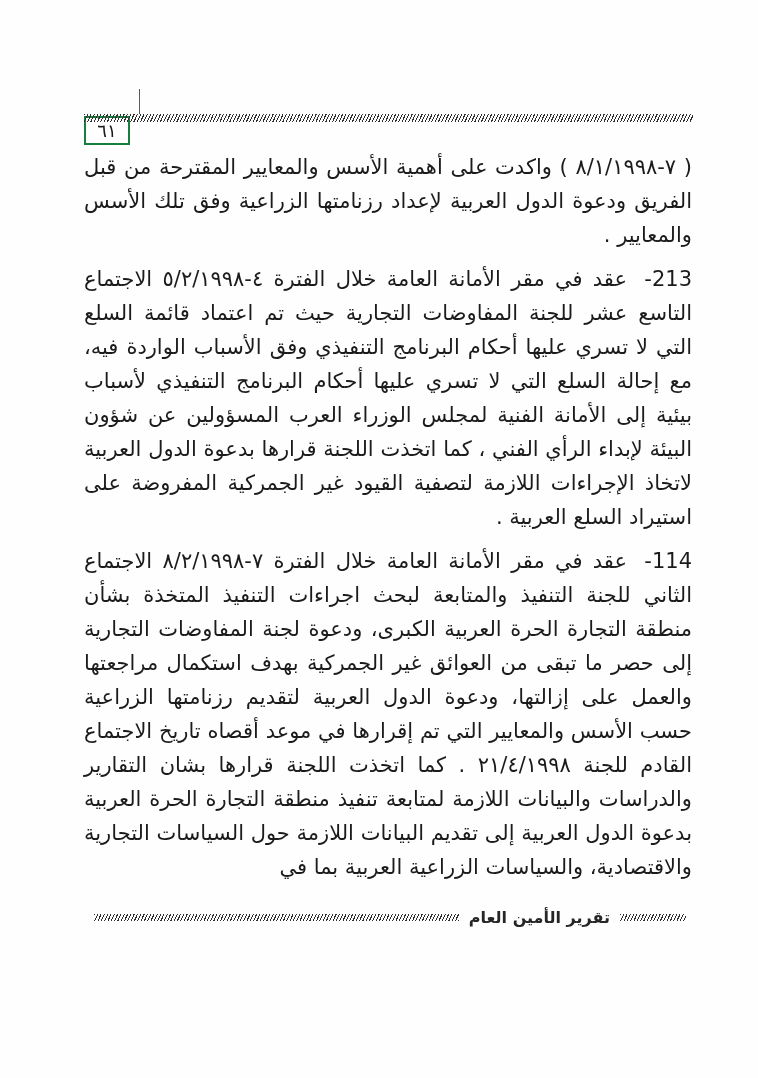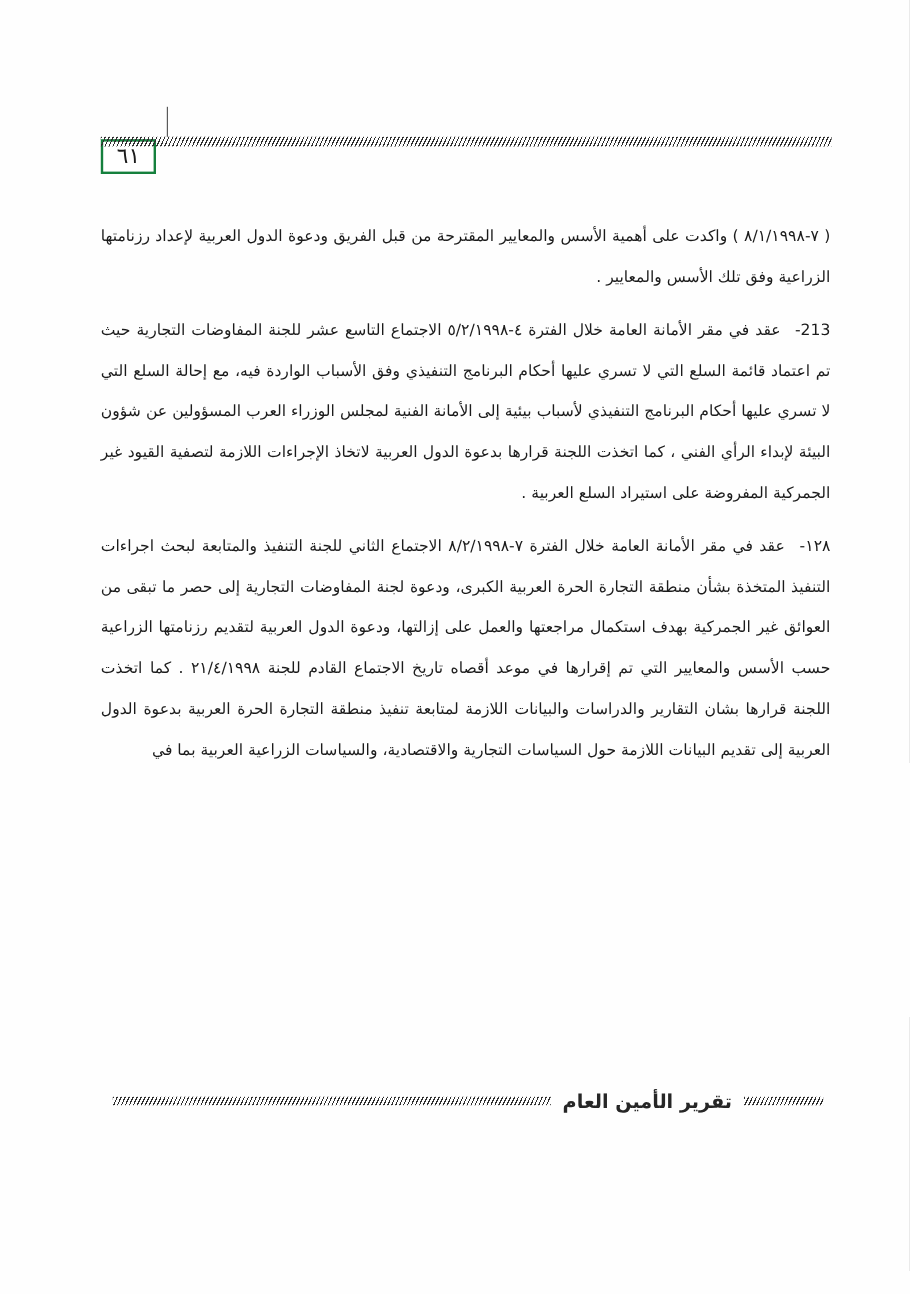"( ٧-٨/١/١٩٩٨ ) واكدت على" .content { font-size: 13px -> 21px; margin-top: 31px -> none }
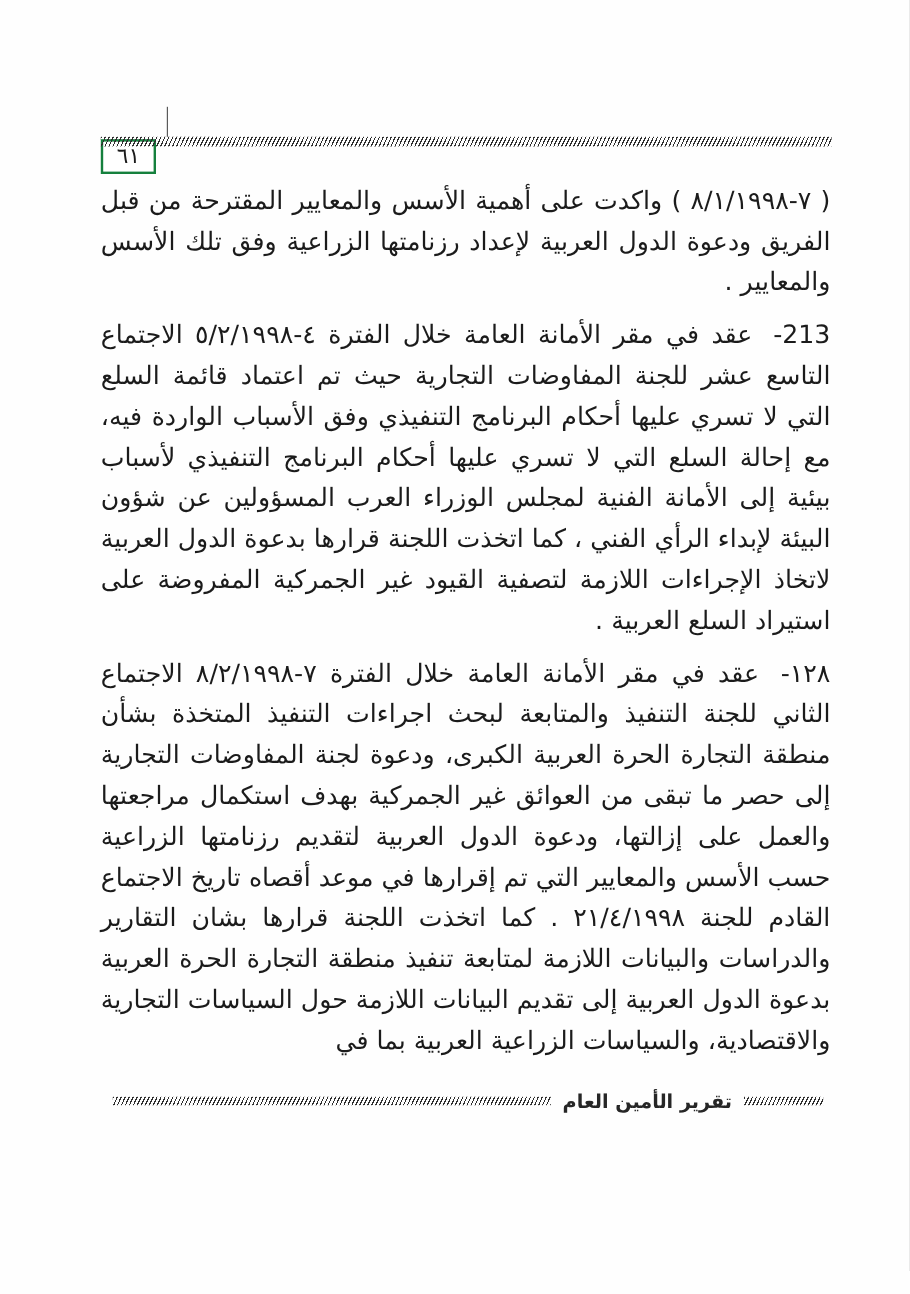"١٢٨-" span.marker { text: ١٢٨- -> 114- }
